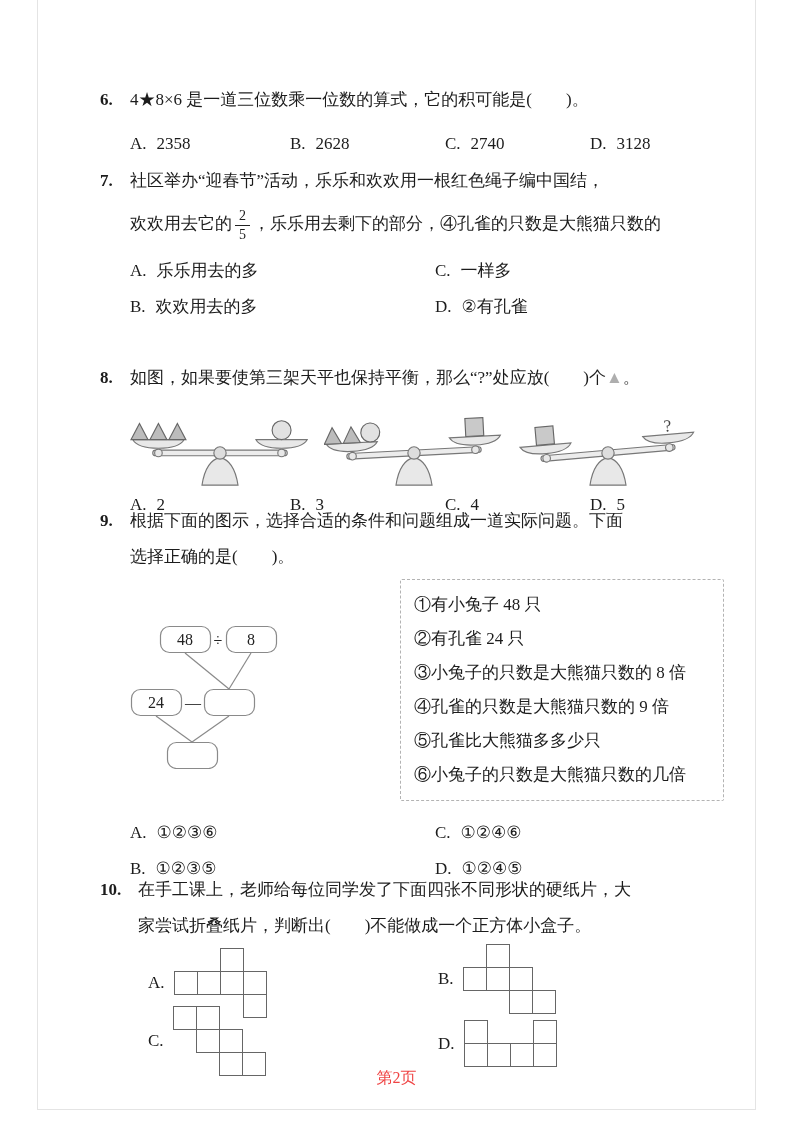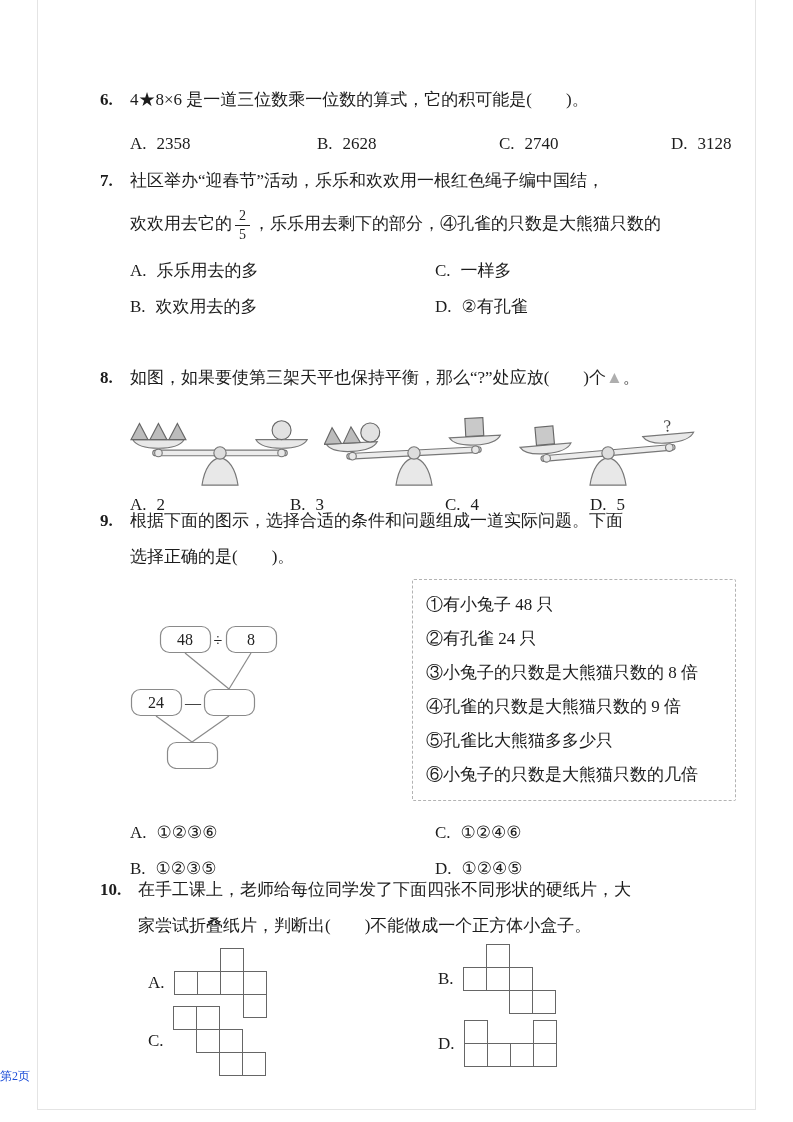"A. 2358" div.opts4 { gap: 27px -> none }
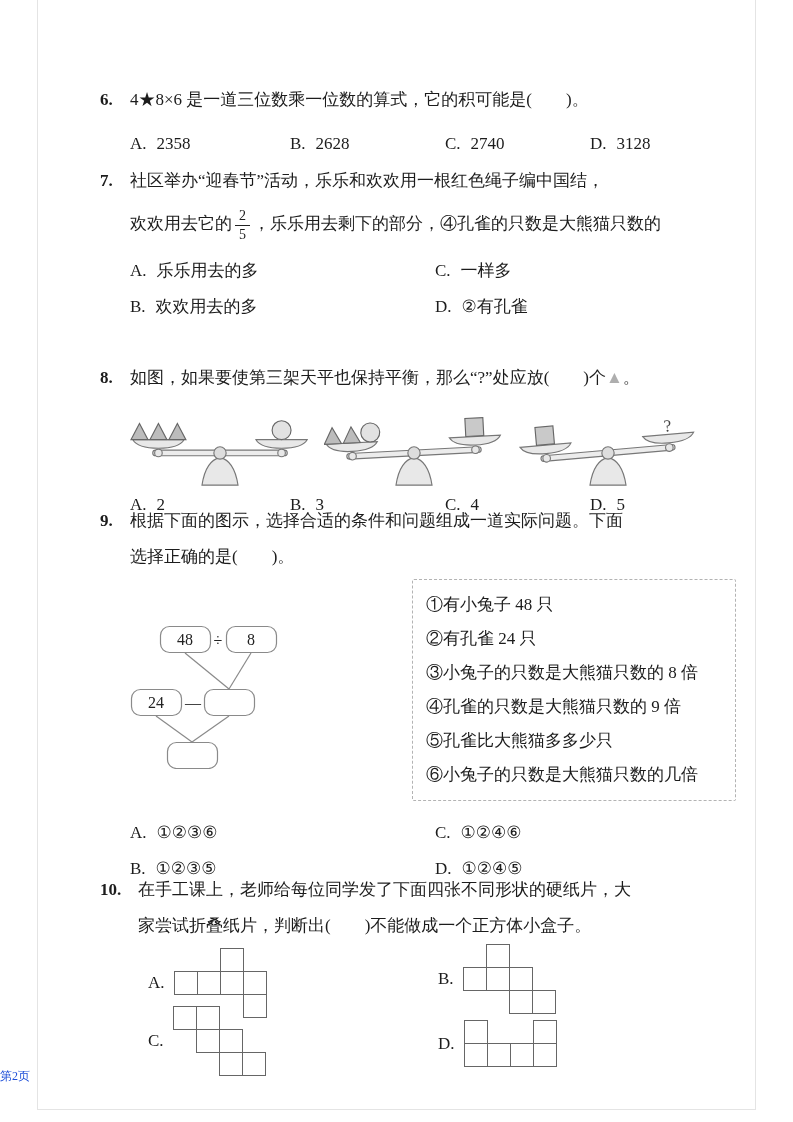"①有小兔子 48 只" .condbox { left: 312px -> 300px }
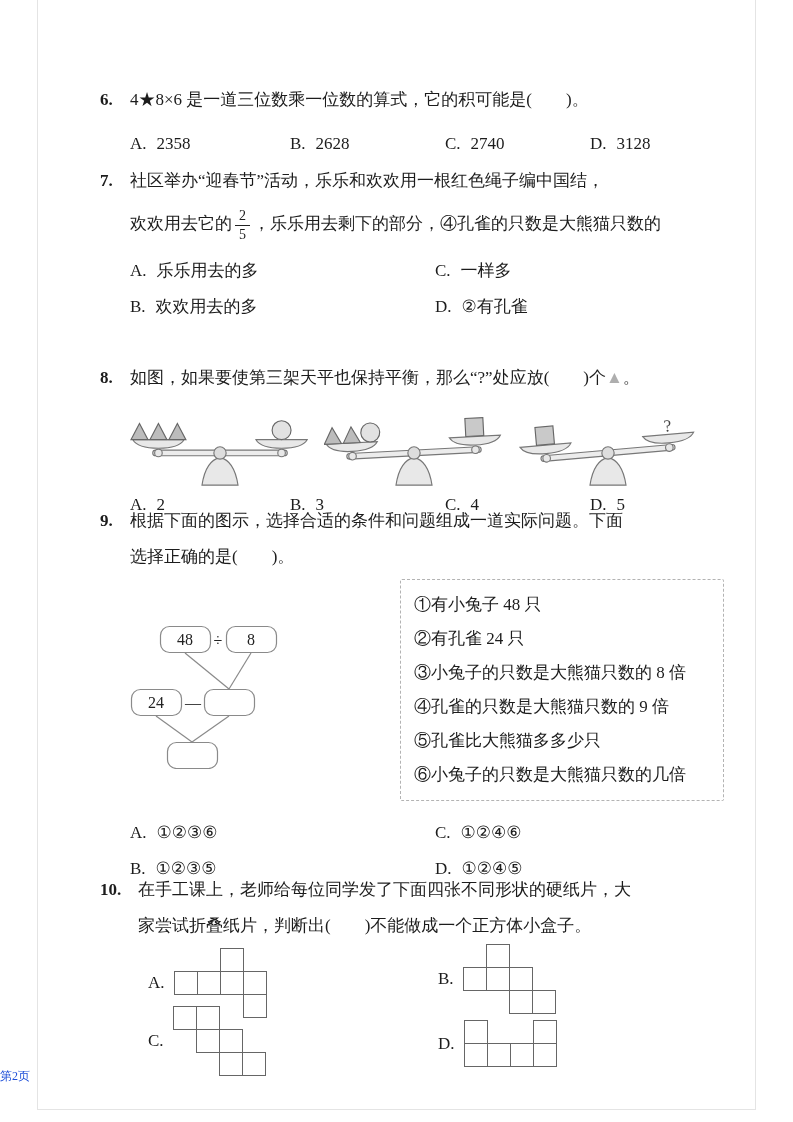"第2页" .footer { color: #1d4ed8 -> #ef4444; font-size: 12px -> 16px; text-align: left -> center }
